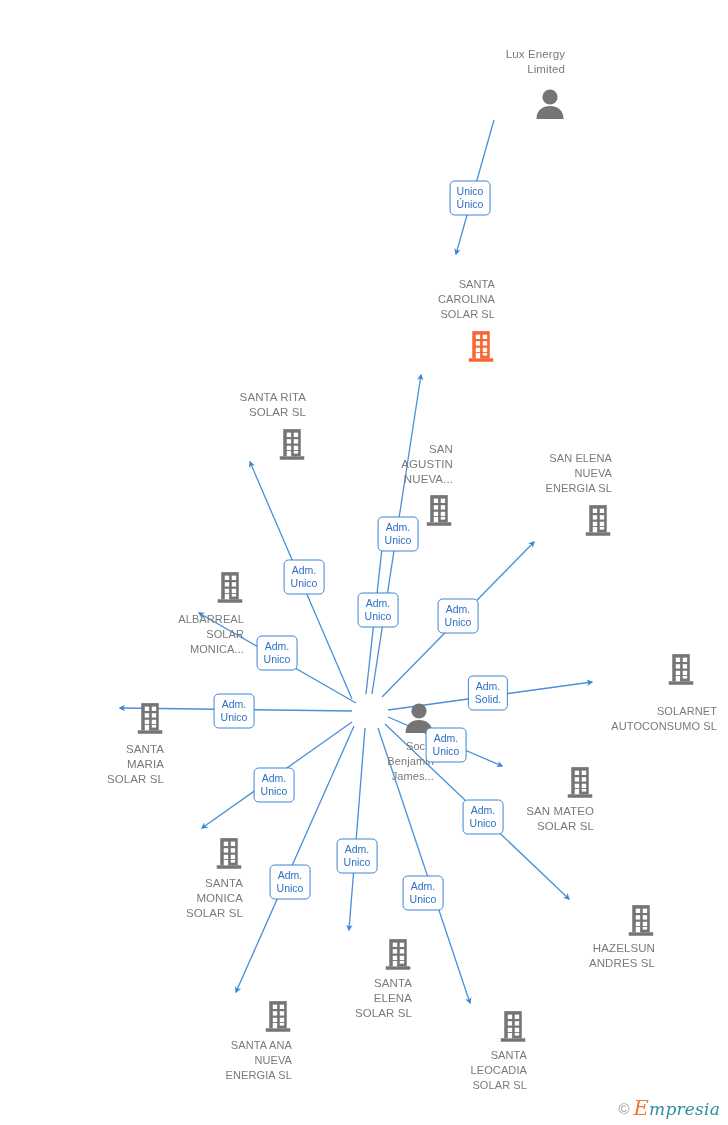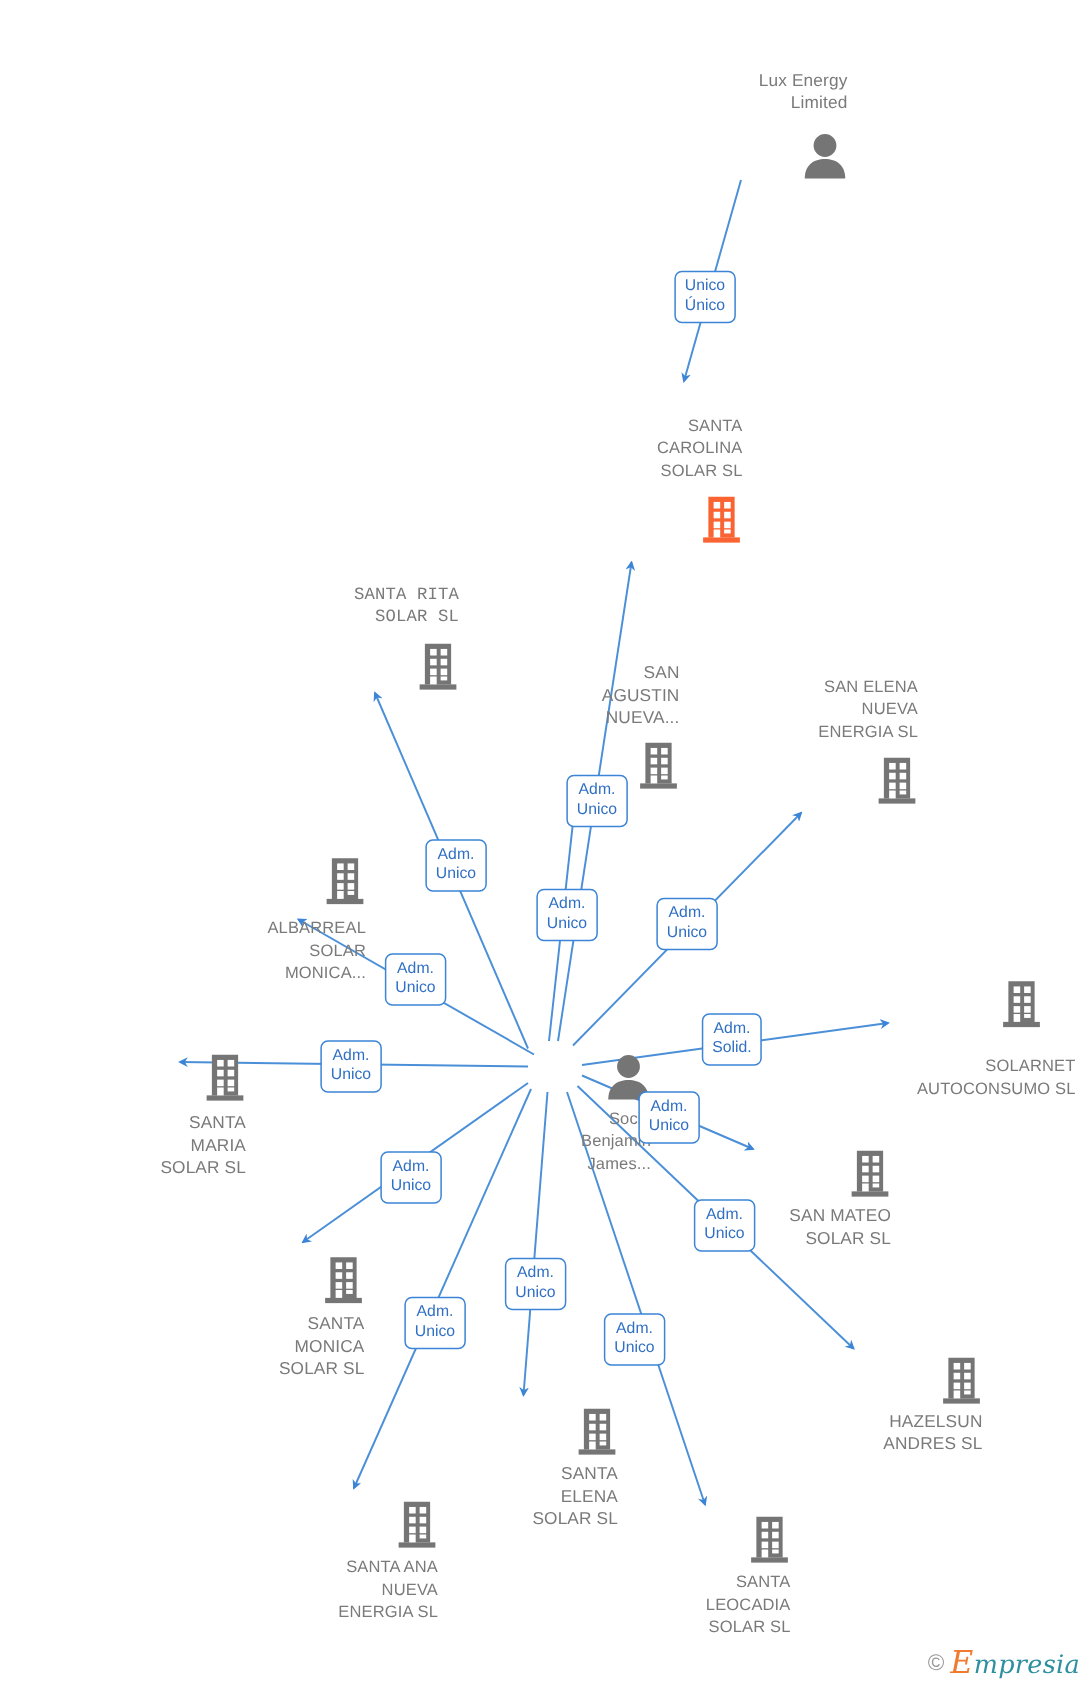"SANTA RITA" div.node { font-family: Liberation Mono, monospace -> none }
